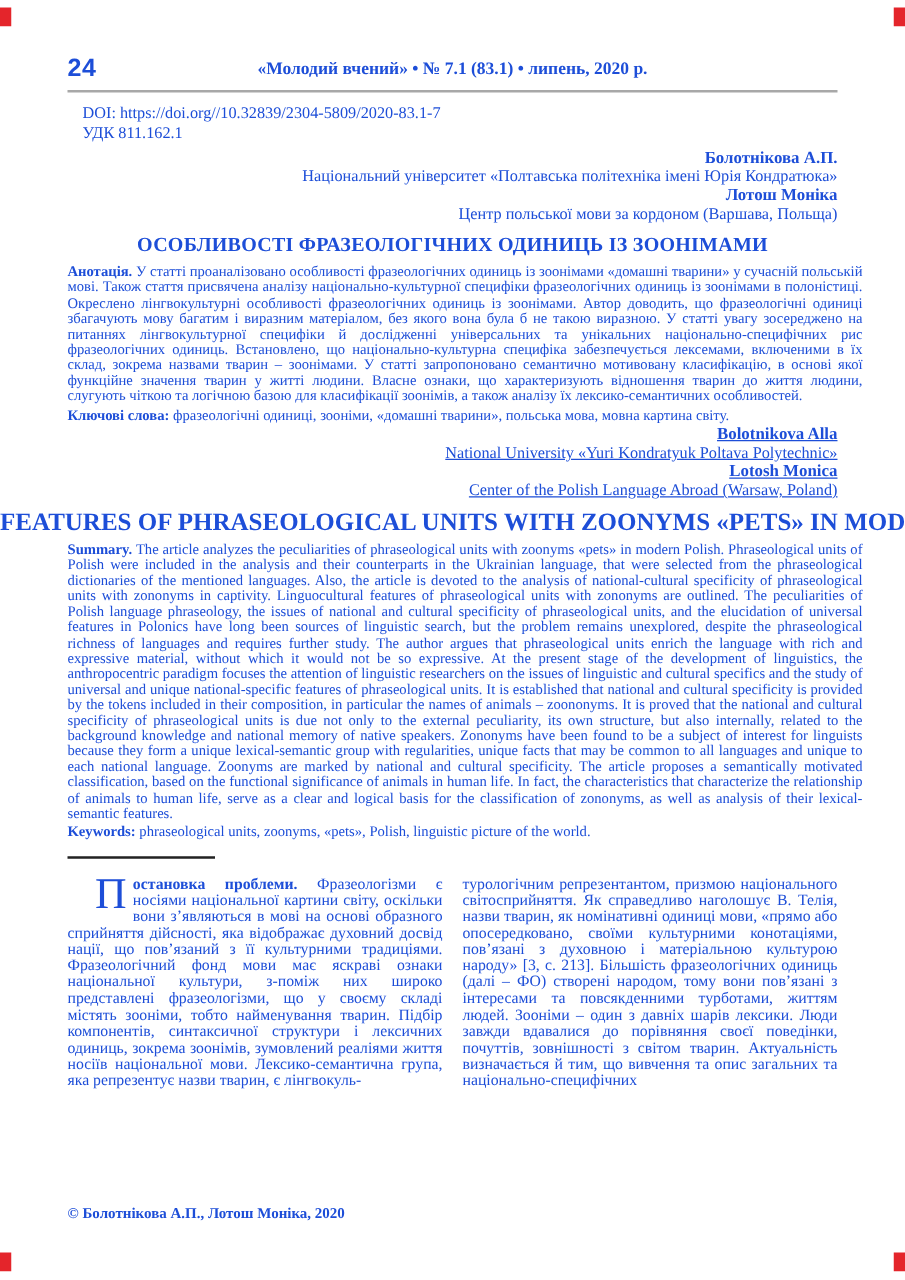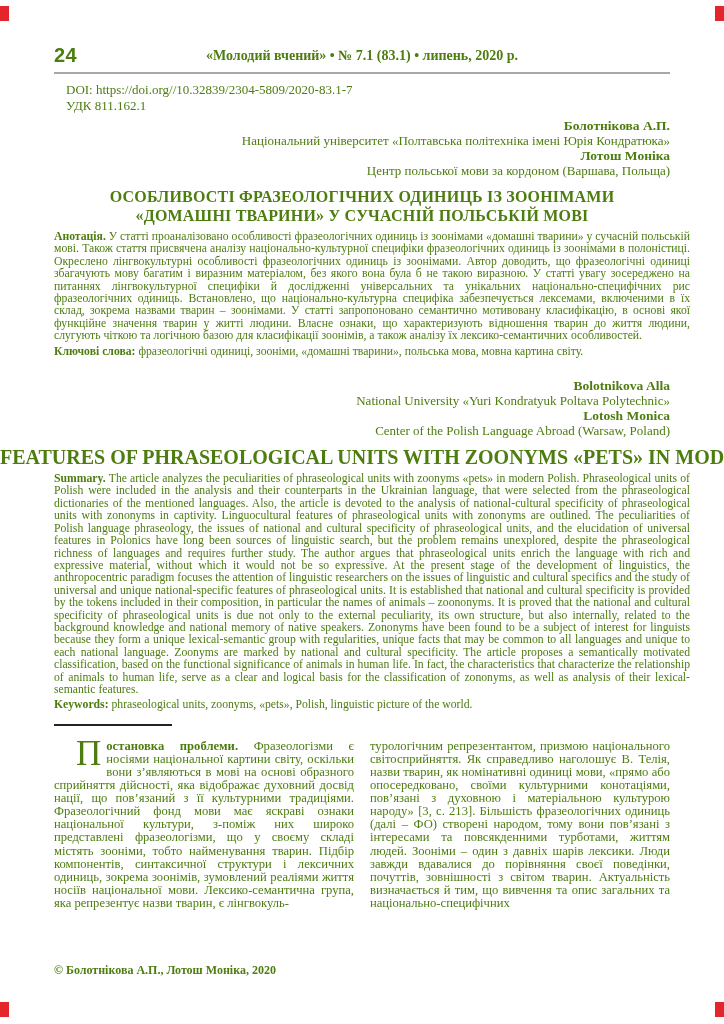"24" .page { color: #4d7c0f -> #1d4ed8 }
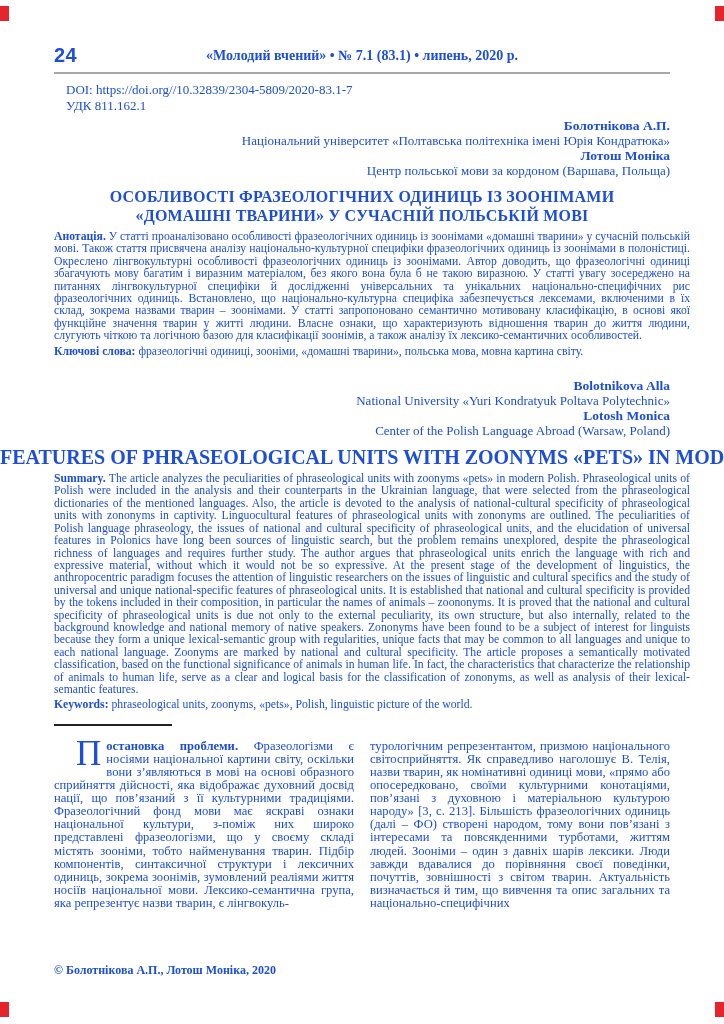"«ДОМАШНІ ТВАРИНИ» У СУЧАСНІЙ ПОЛЬСЬКІЙ" div { html: <div>«ДОМАШНІ ТВАРИНИ» У СУЧАСНІЙ ПОЛЬСЬКІЙ МОВІ</div> -> none }
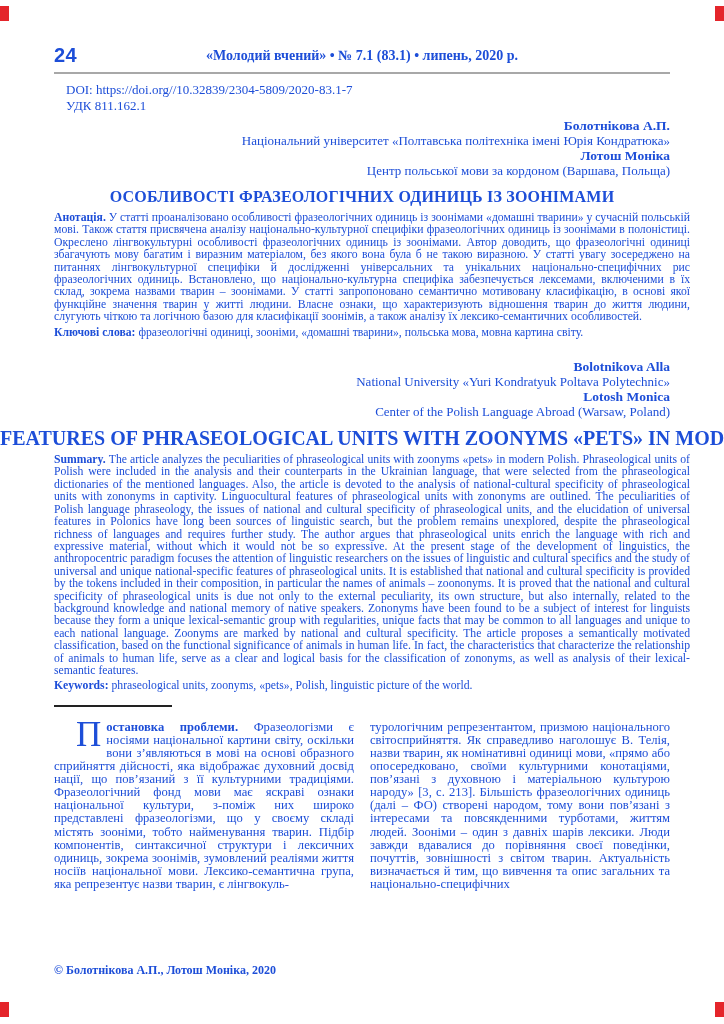"Bolotnikova Alla" div.authors { margin-top: 20px -> 0; text-decoration: none -> underline }
